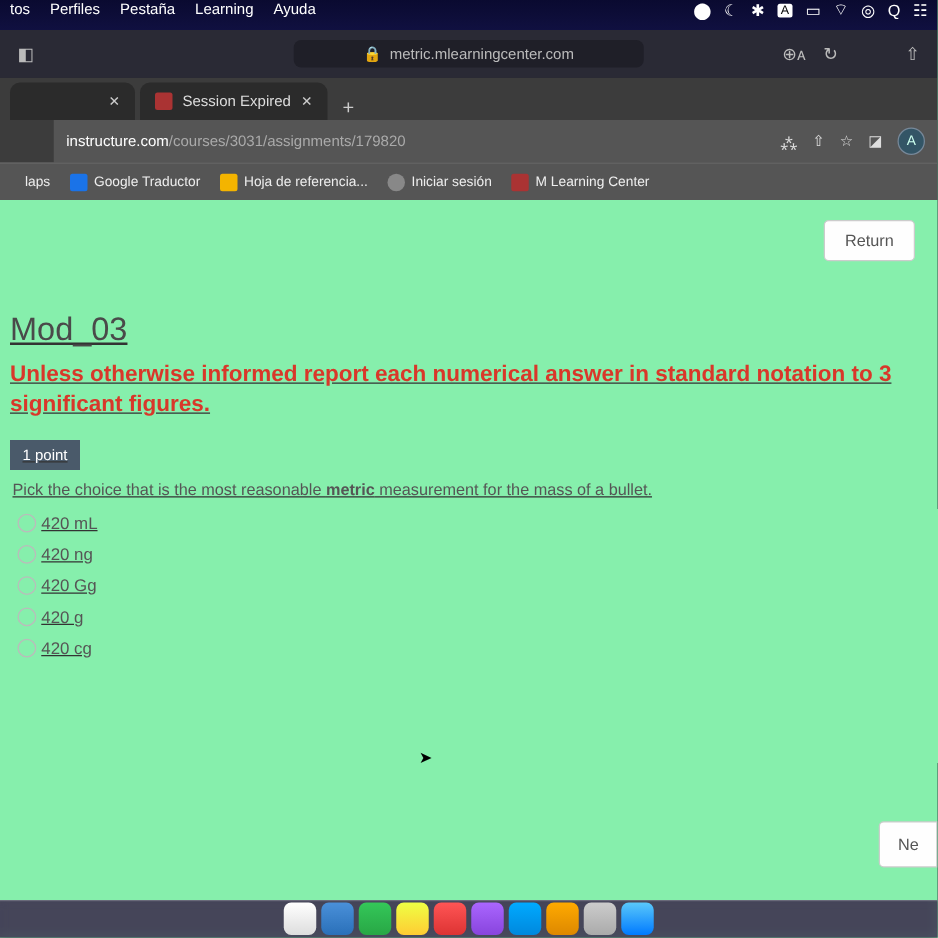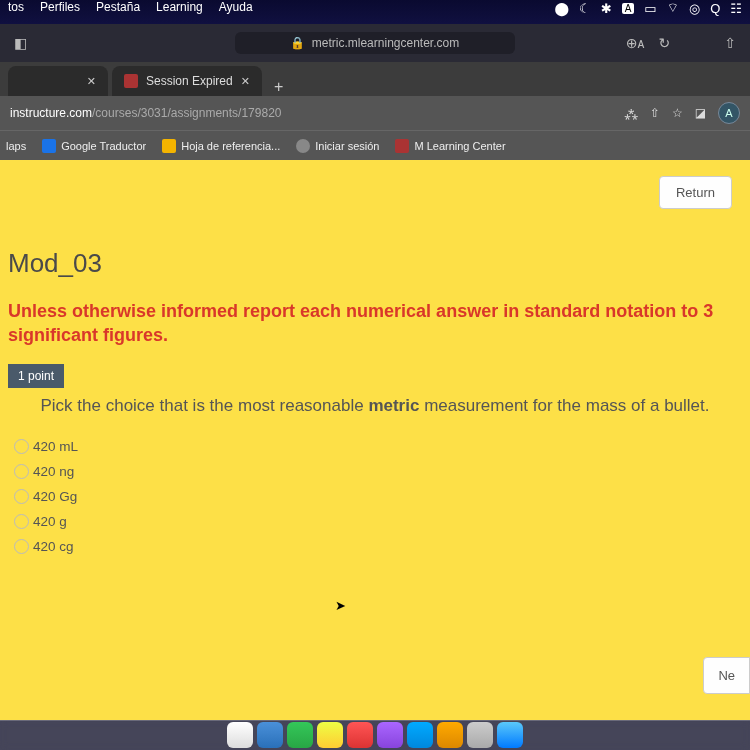"instructure.com/courses/3031/assignments" .chrome-urlbar { margin-left: none -> 43px }
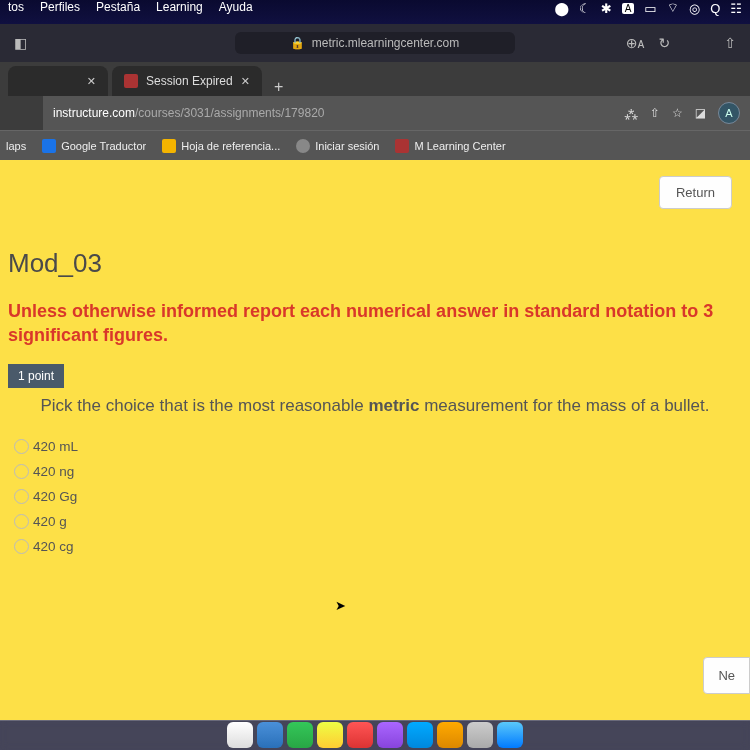"laps" .bookmarks { padding: 0 6px -> 0 20px }
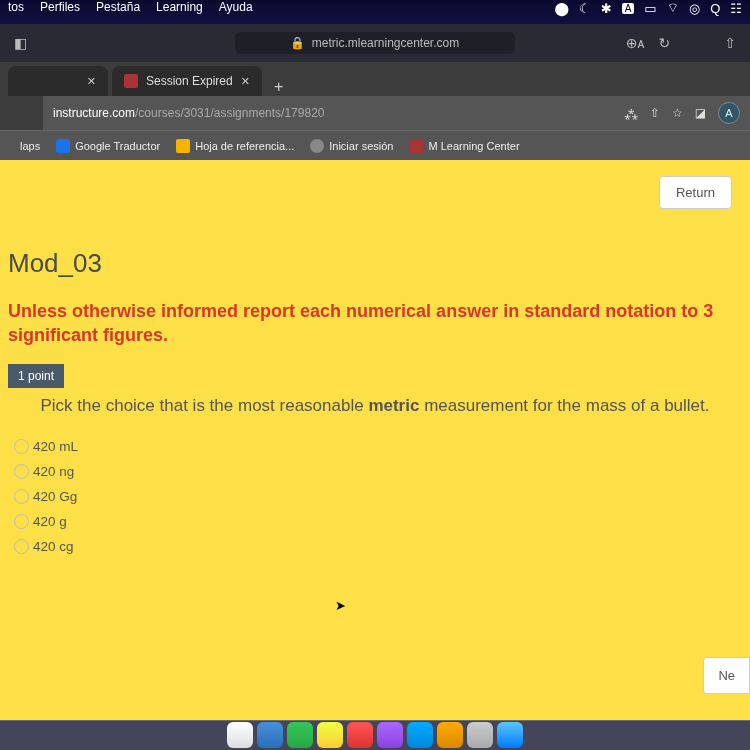"Return" .page { background: #fde047 -> #86efac; text-decoration: none -> underline }
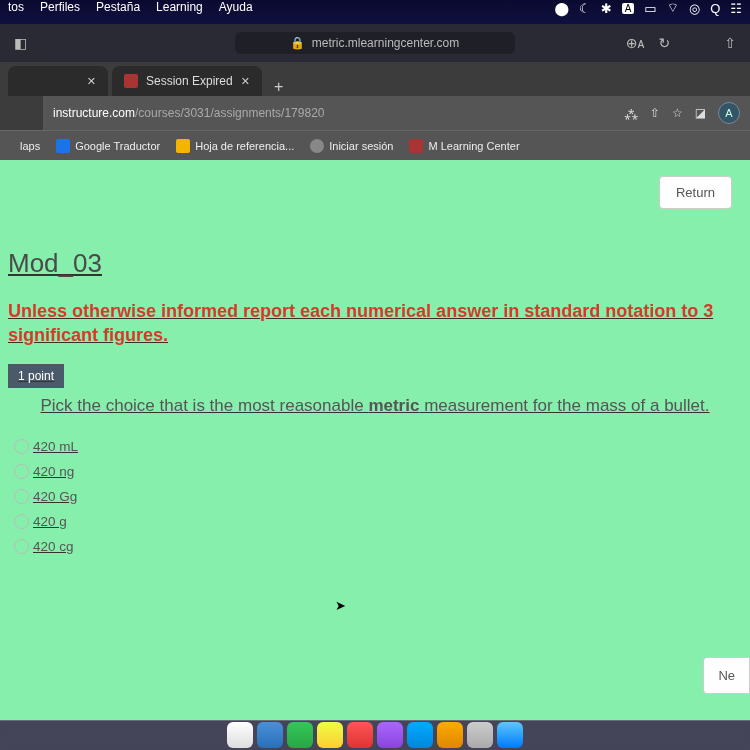"Mod_03" .mod-title { margin-bottom: 20px -> 8px }
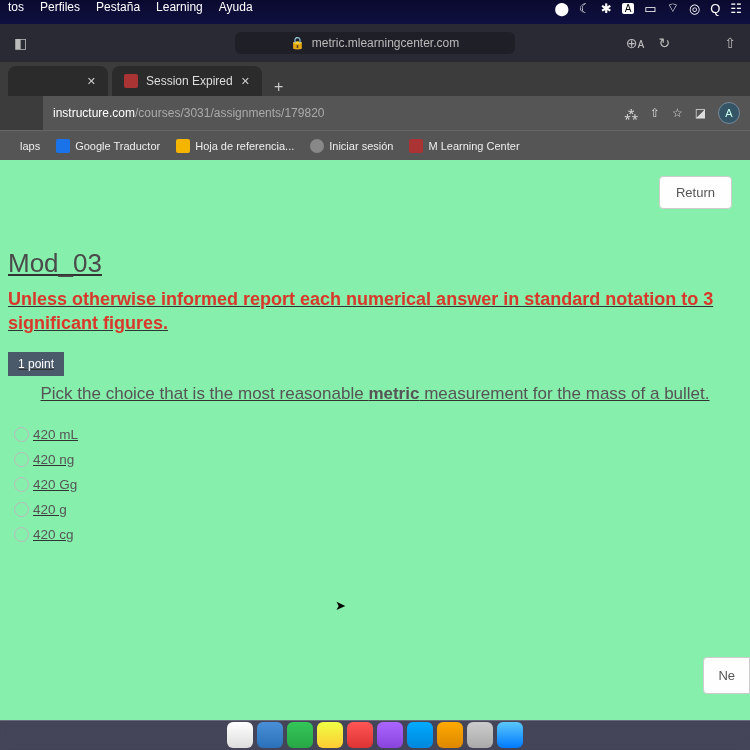"Pick the choice that is" .question { font-size: 17px -> 13px; margin: 6px 0 23px 2px -> 6px 0 12px 2px; text-align: center -> none }
